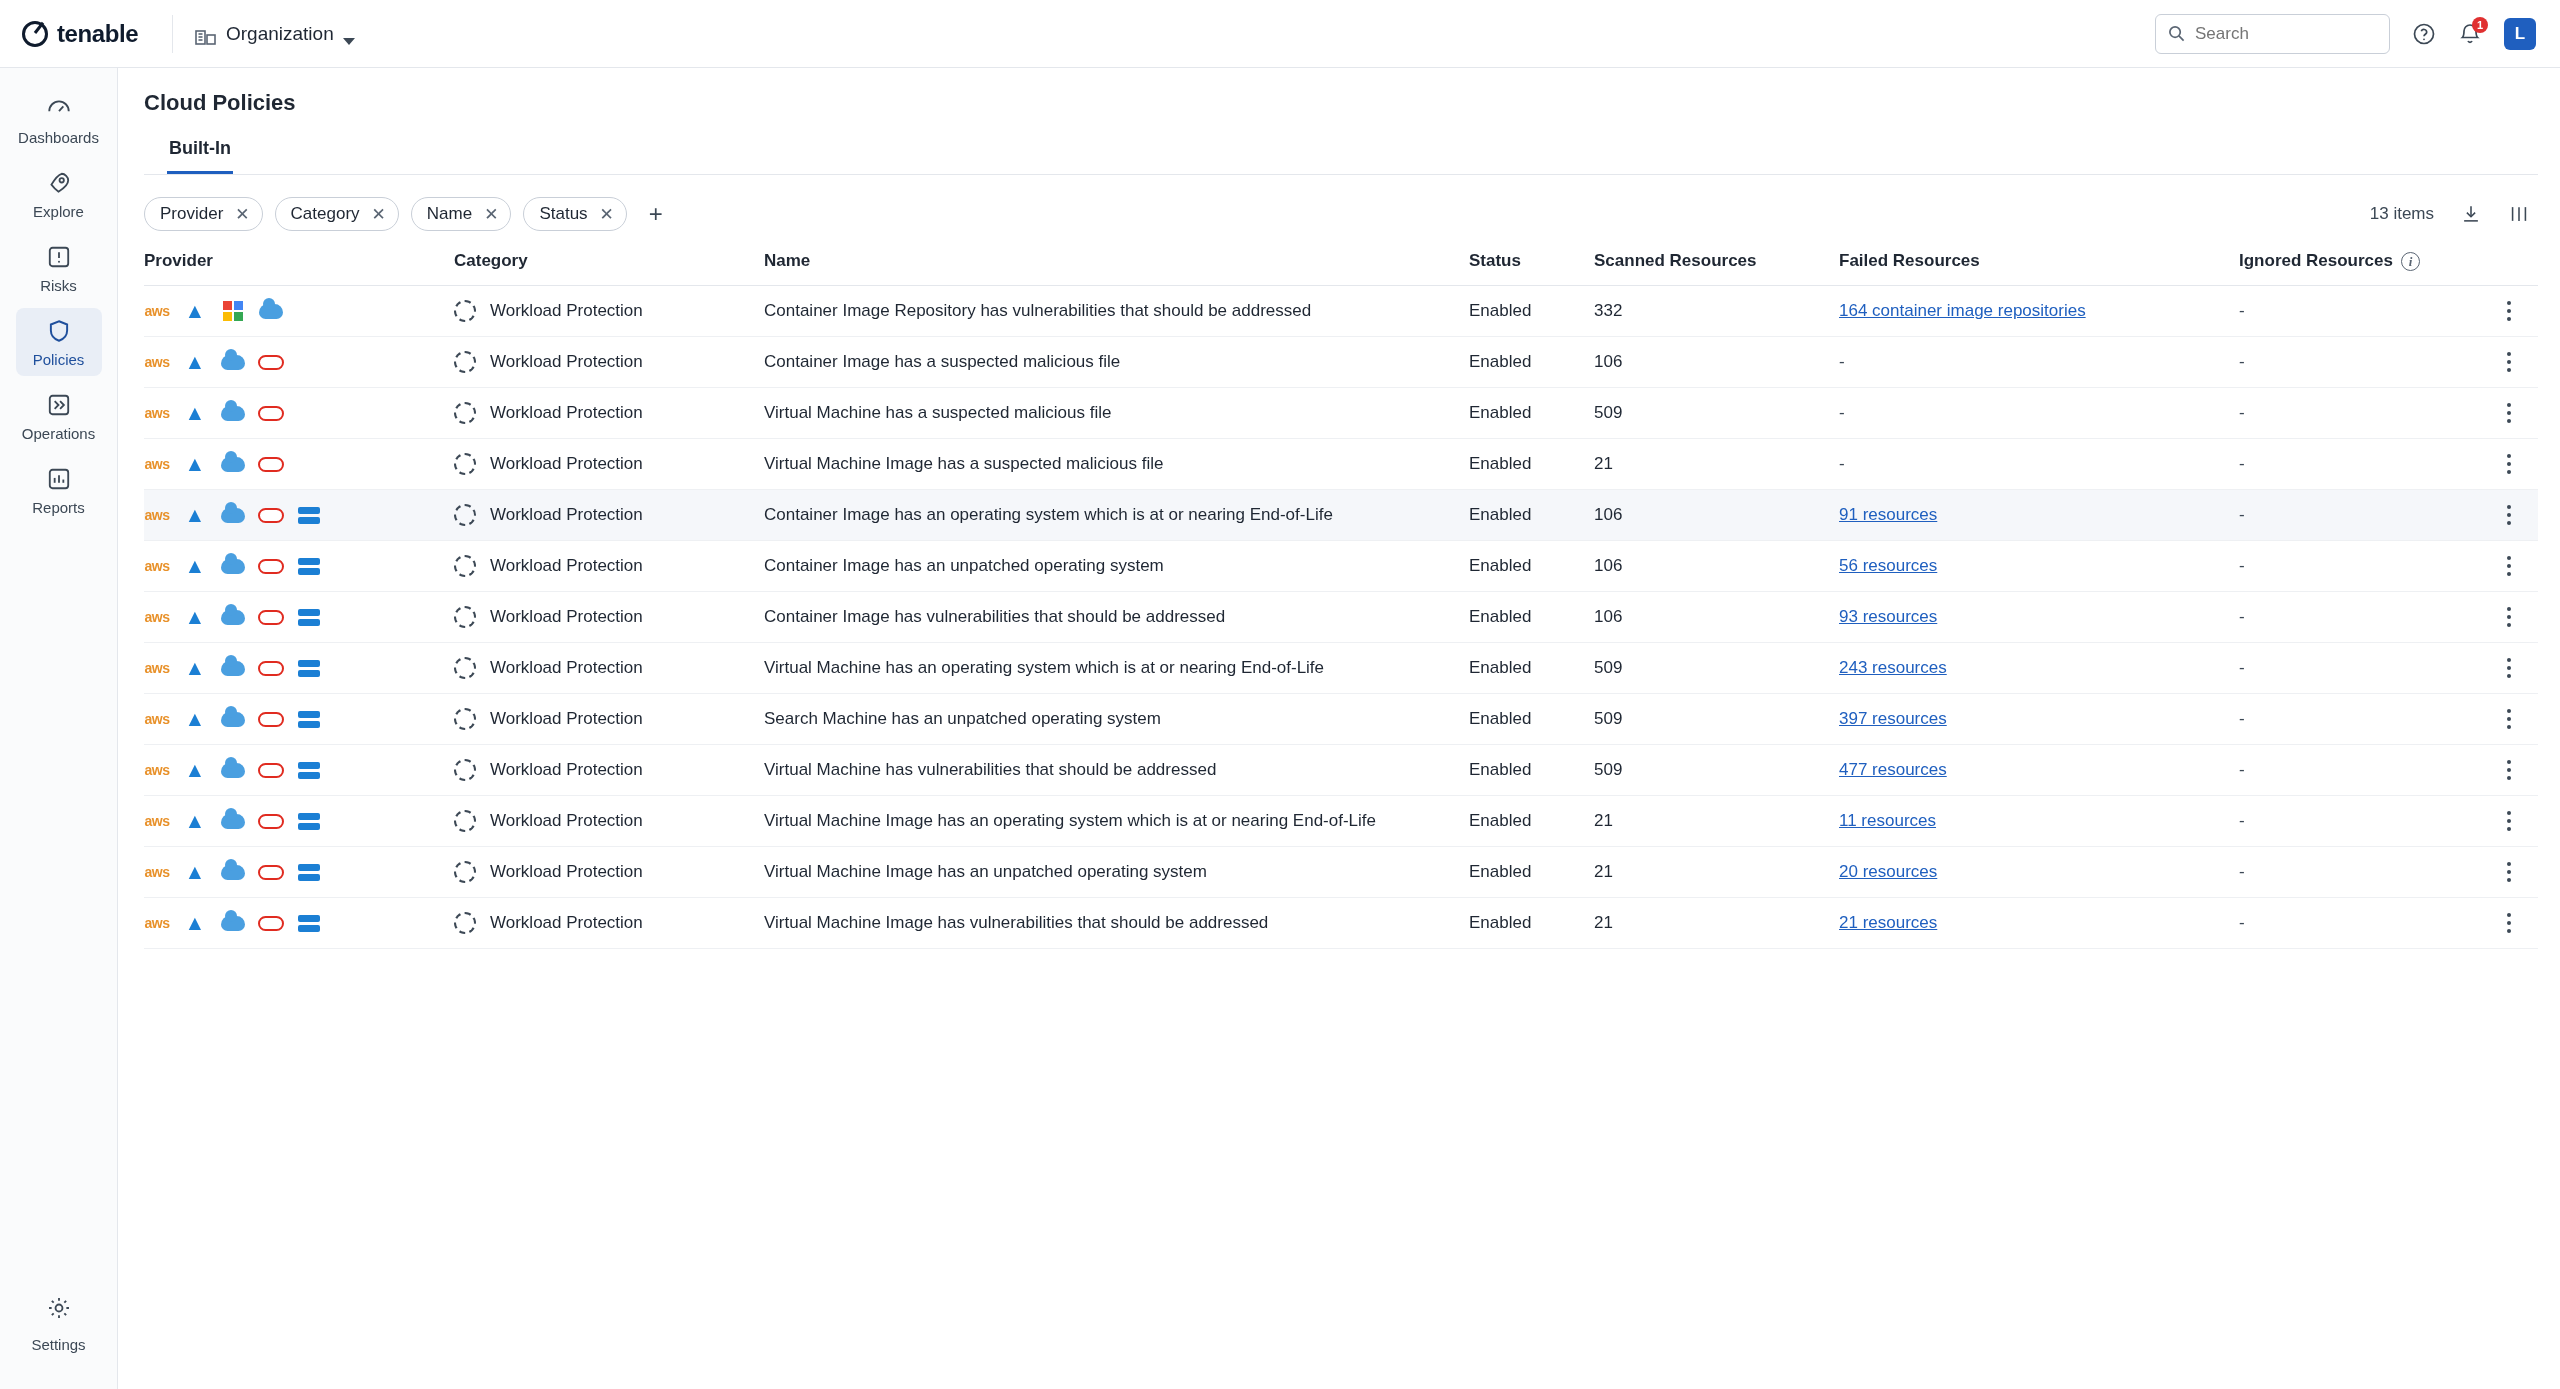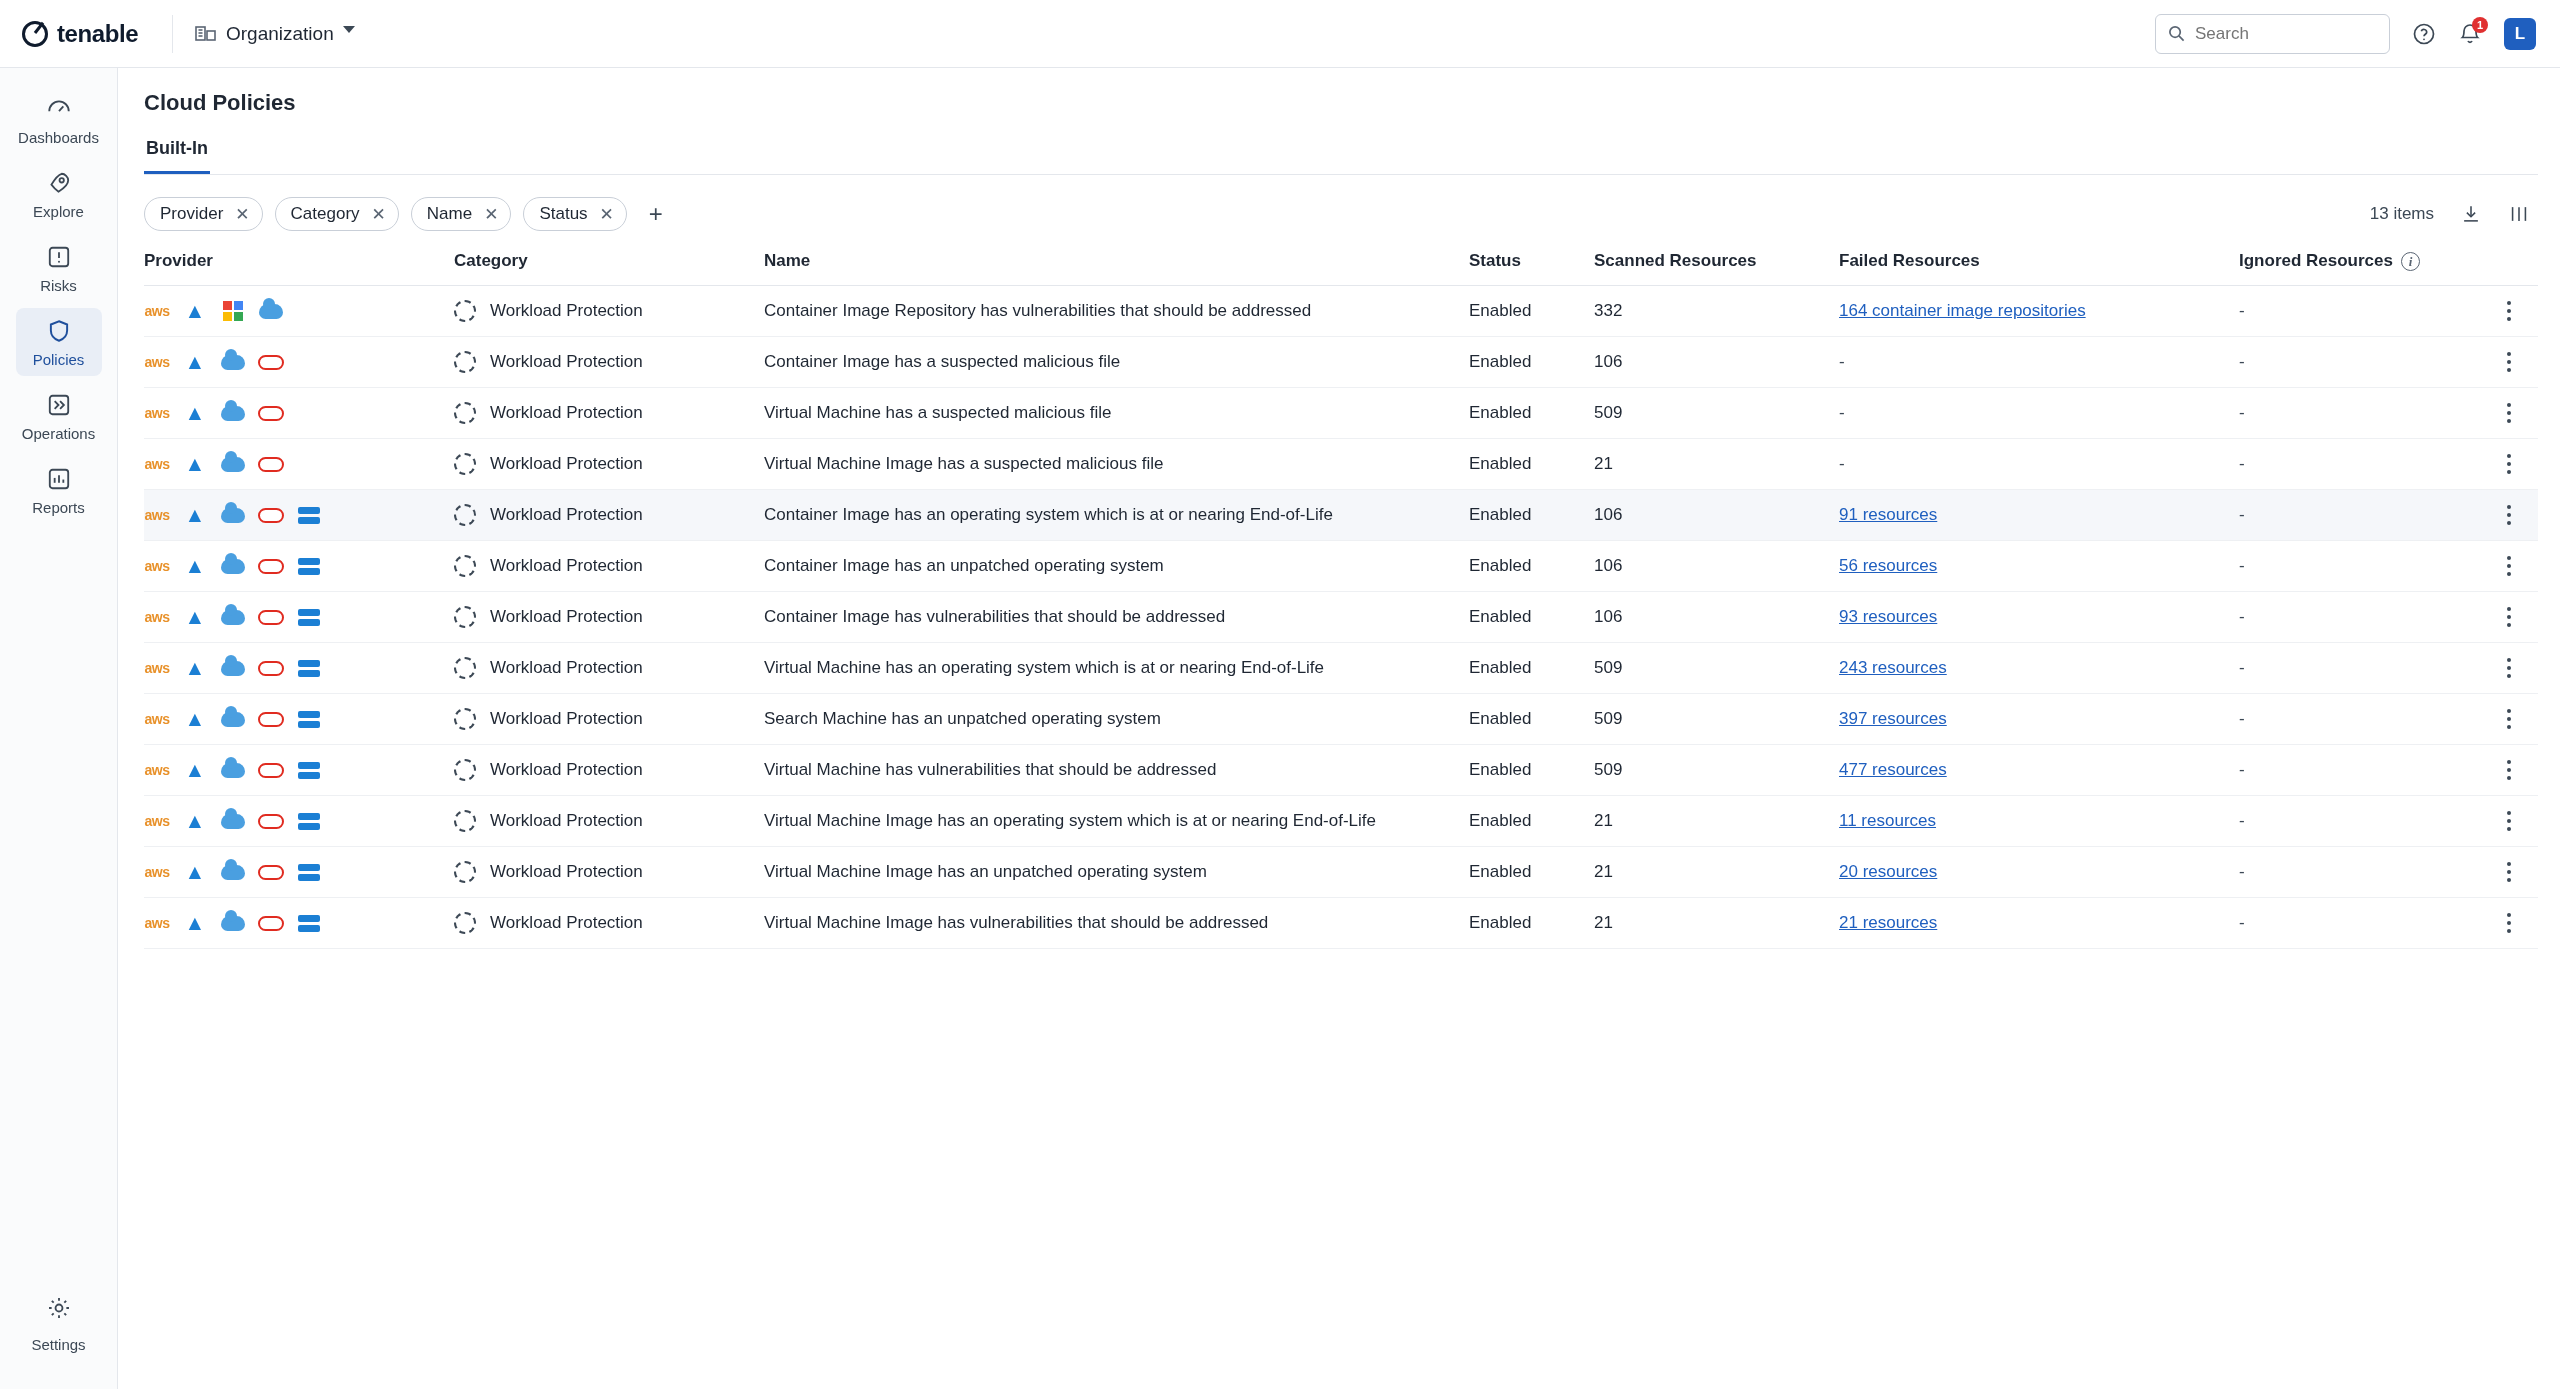"Organization" .org-switch { align-items: flex-start -> flex-end }
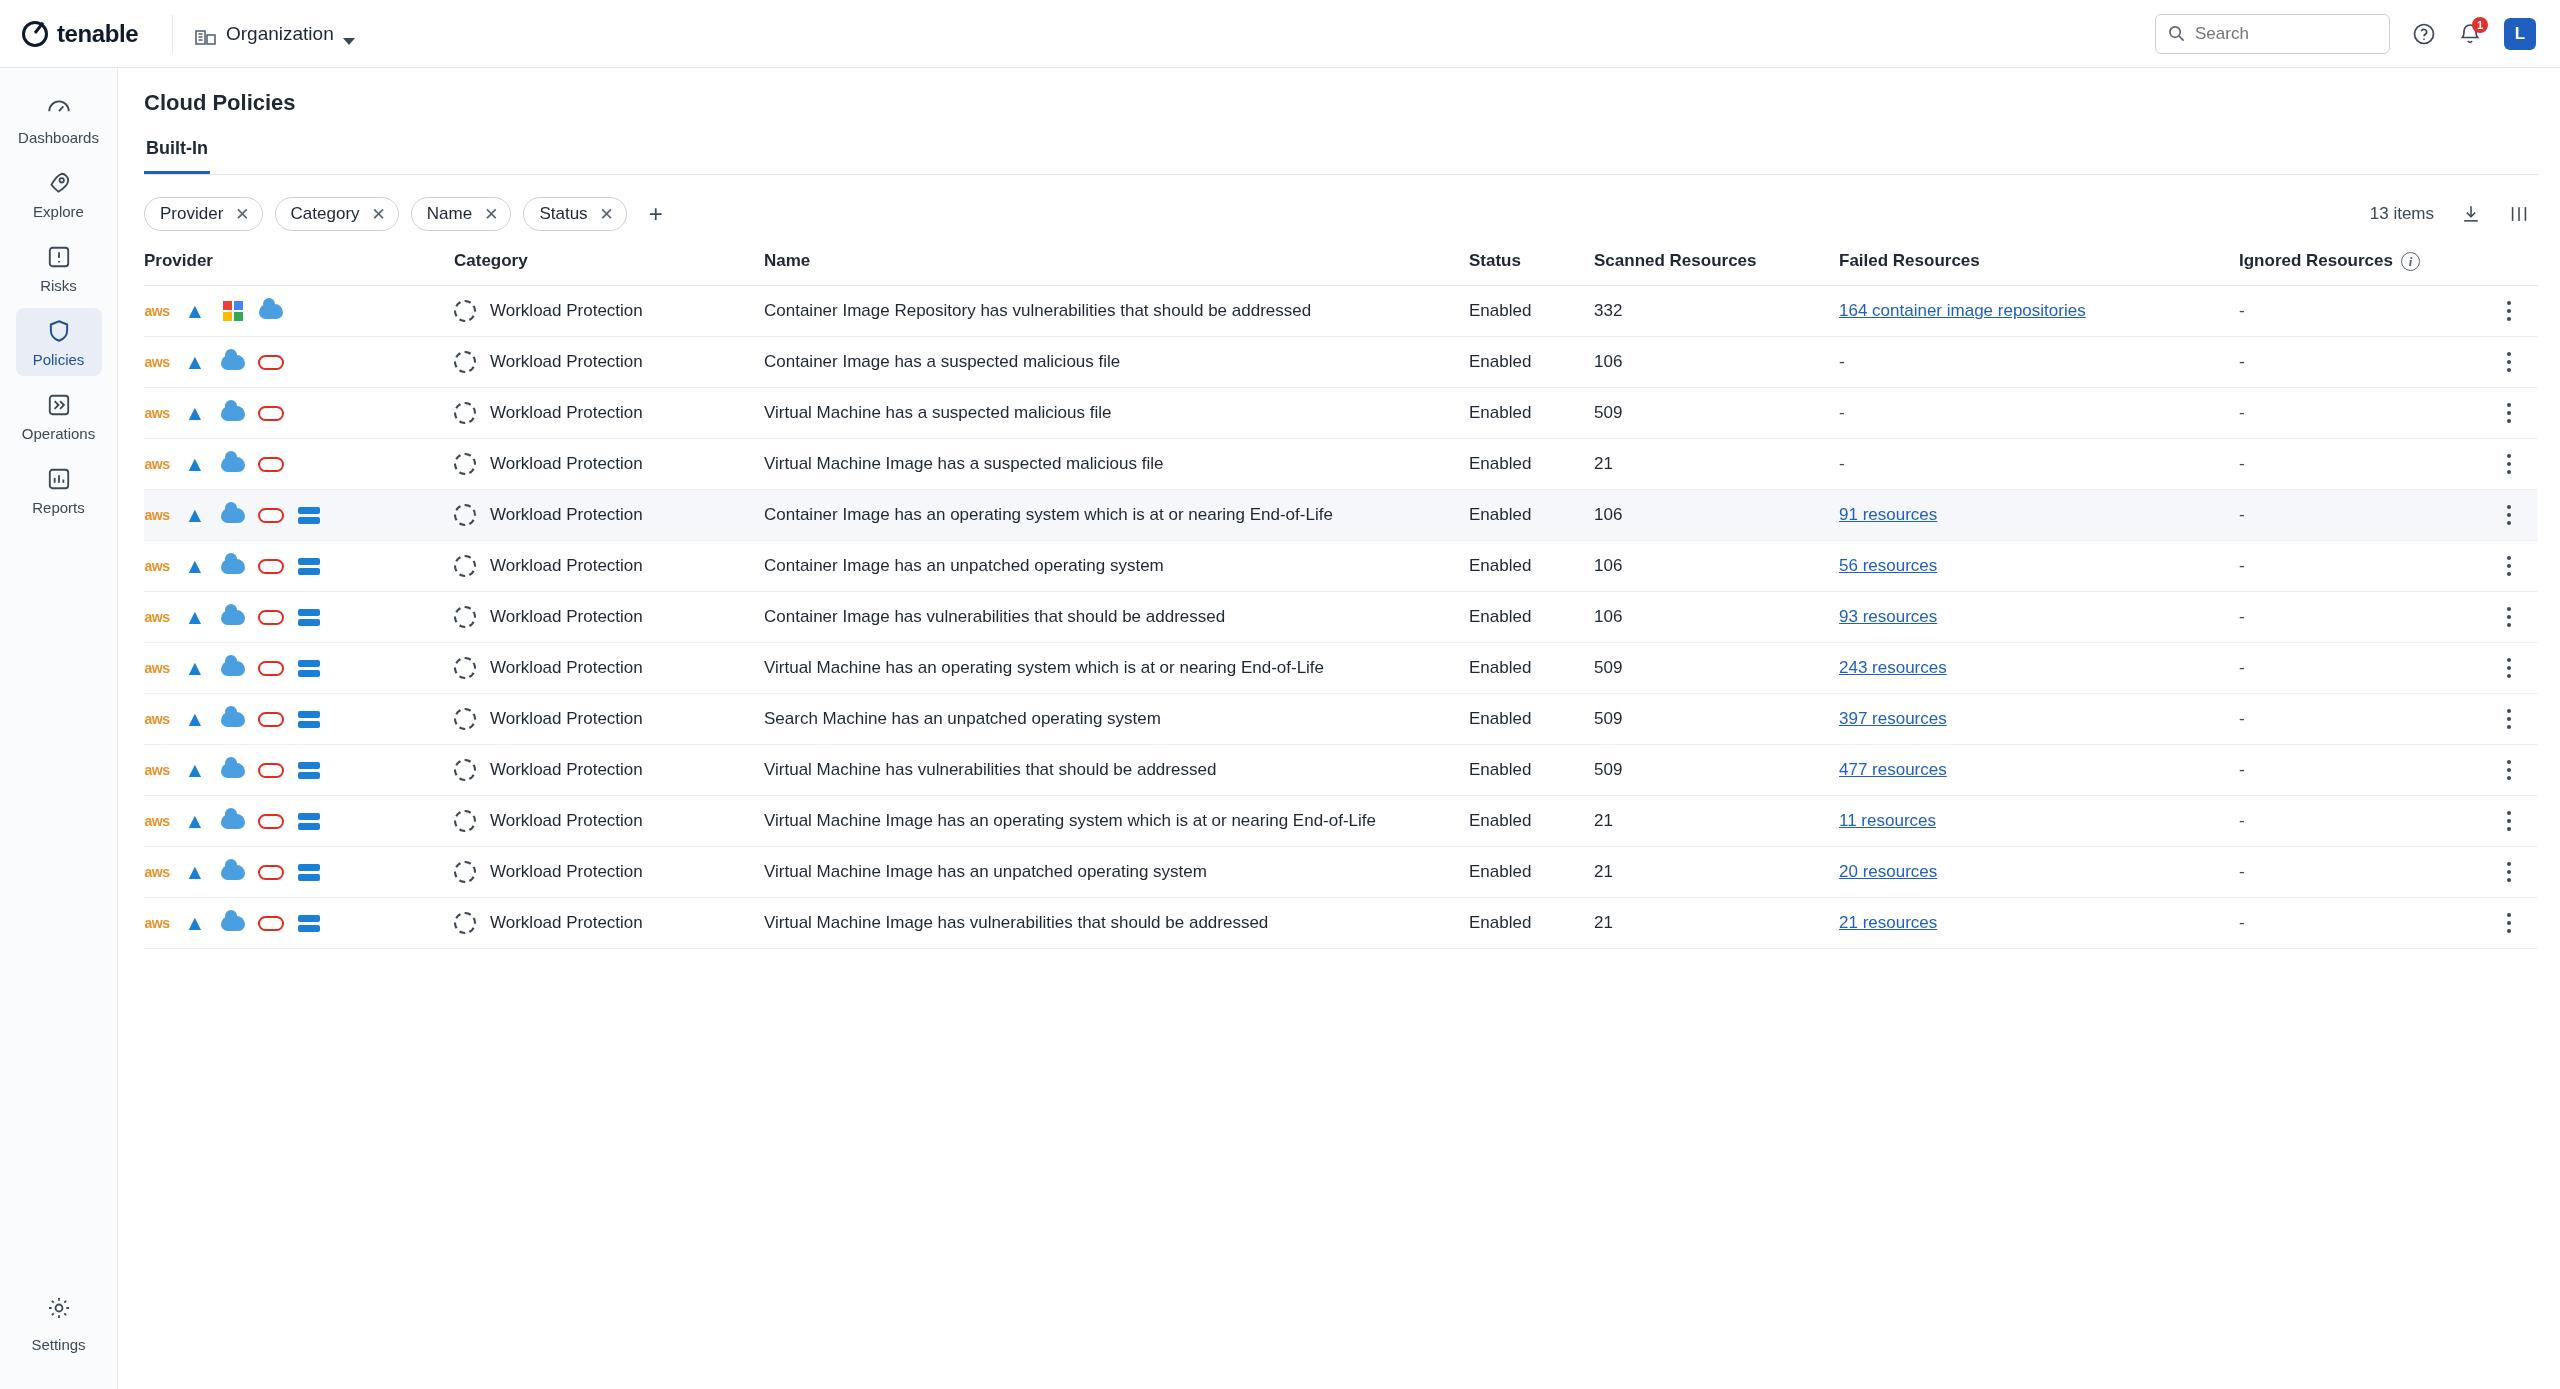"Built-In" .tab { margin-left: none -> 23px }
